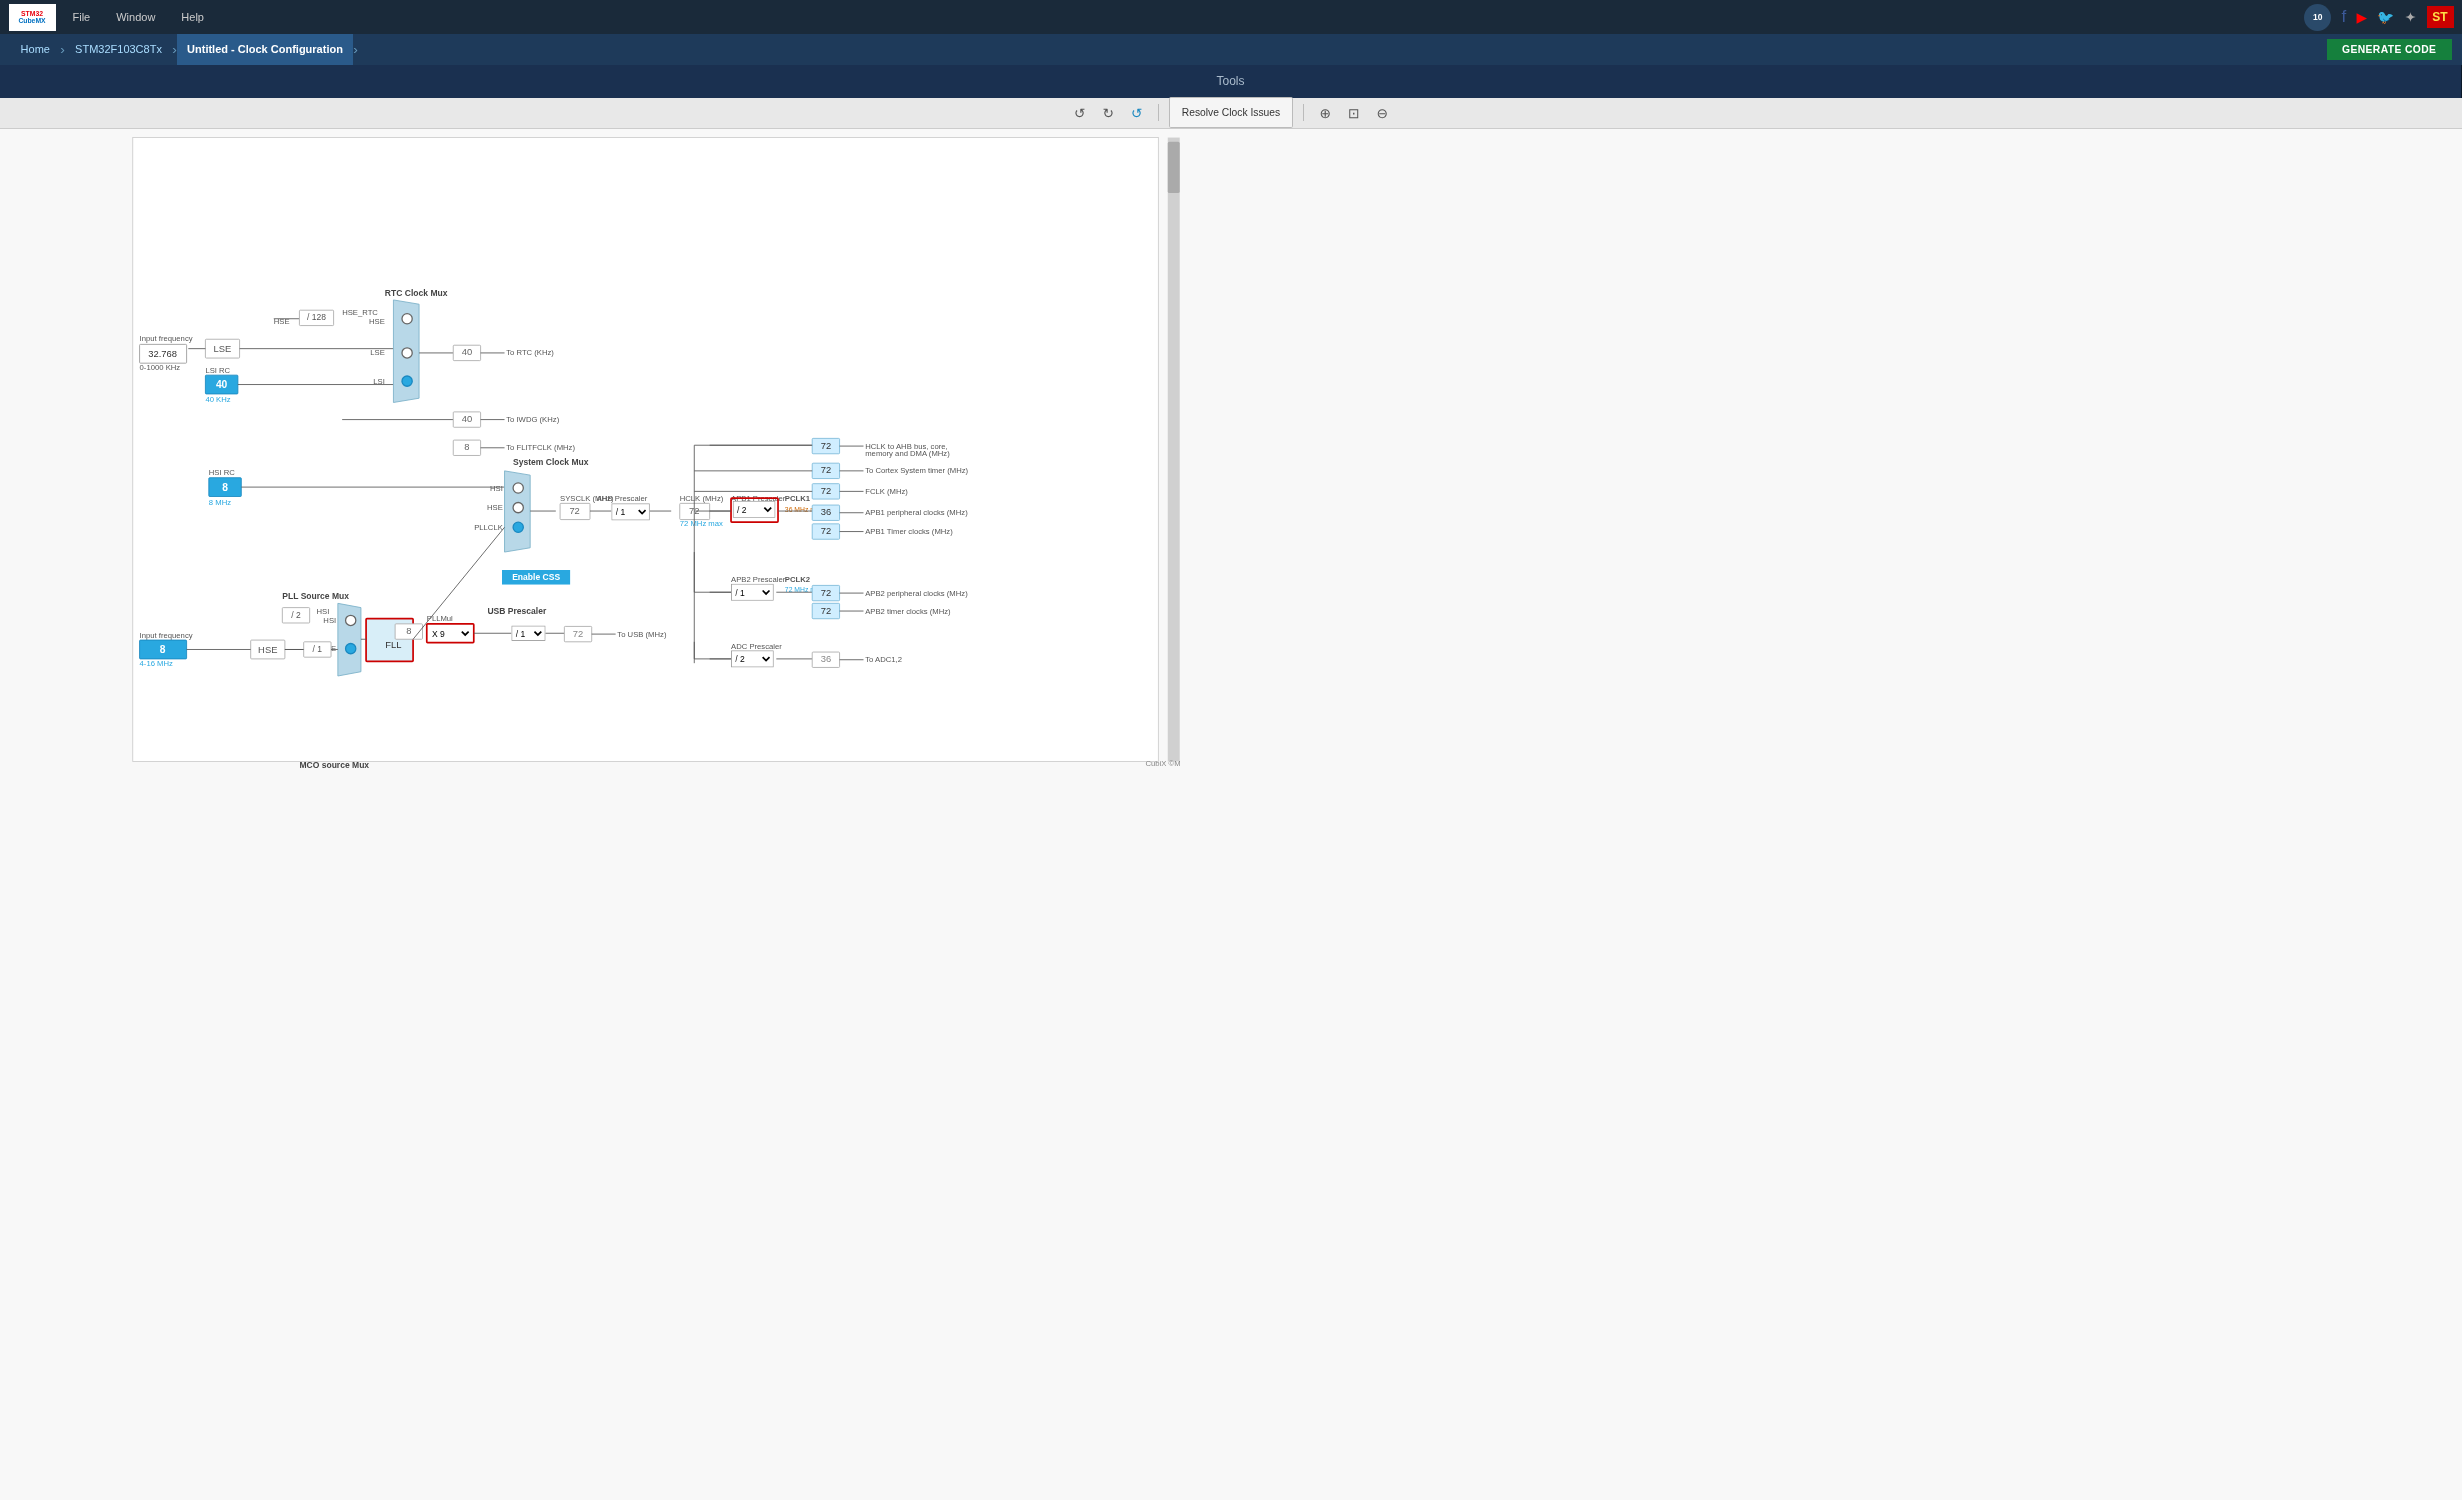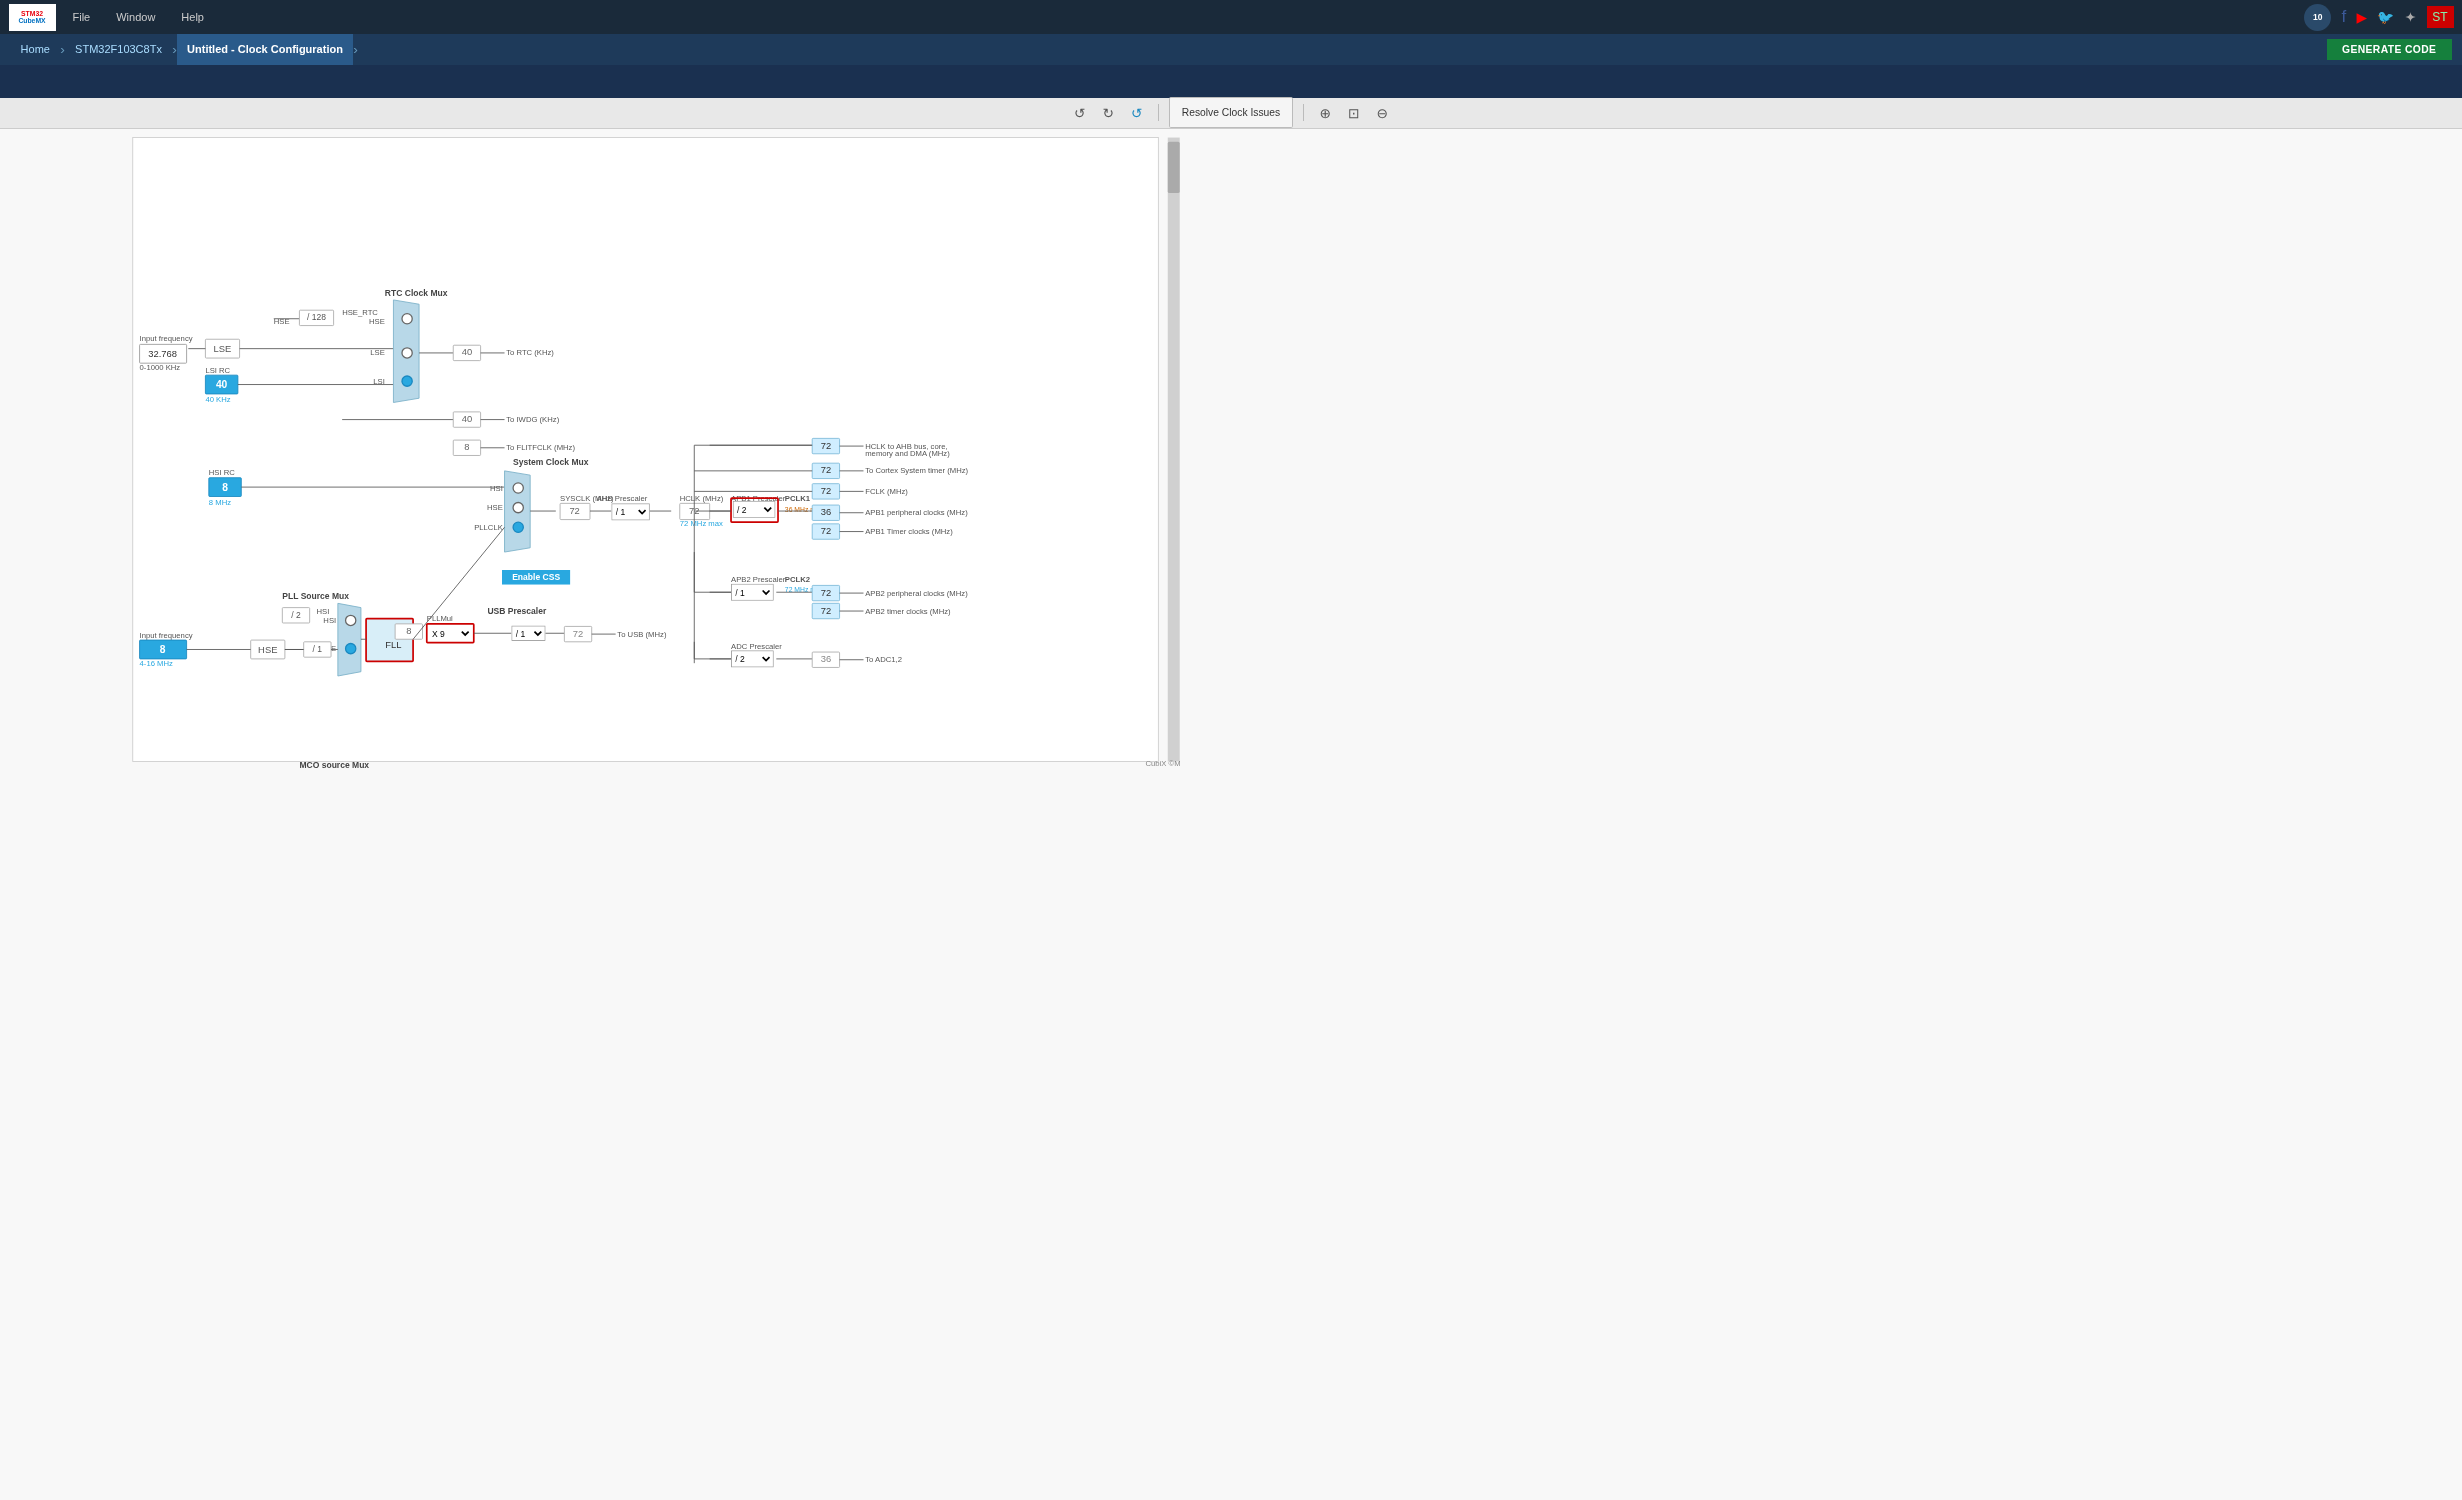"ST" span { color: #86efac -> #fde047; font-weight: normal -> bold }
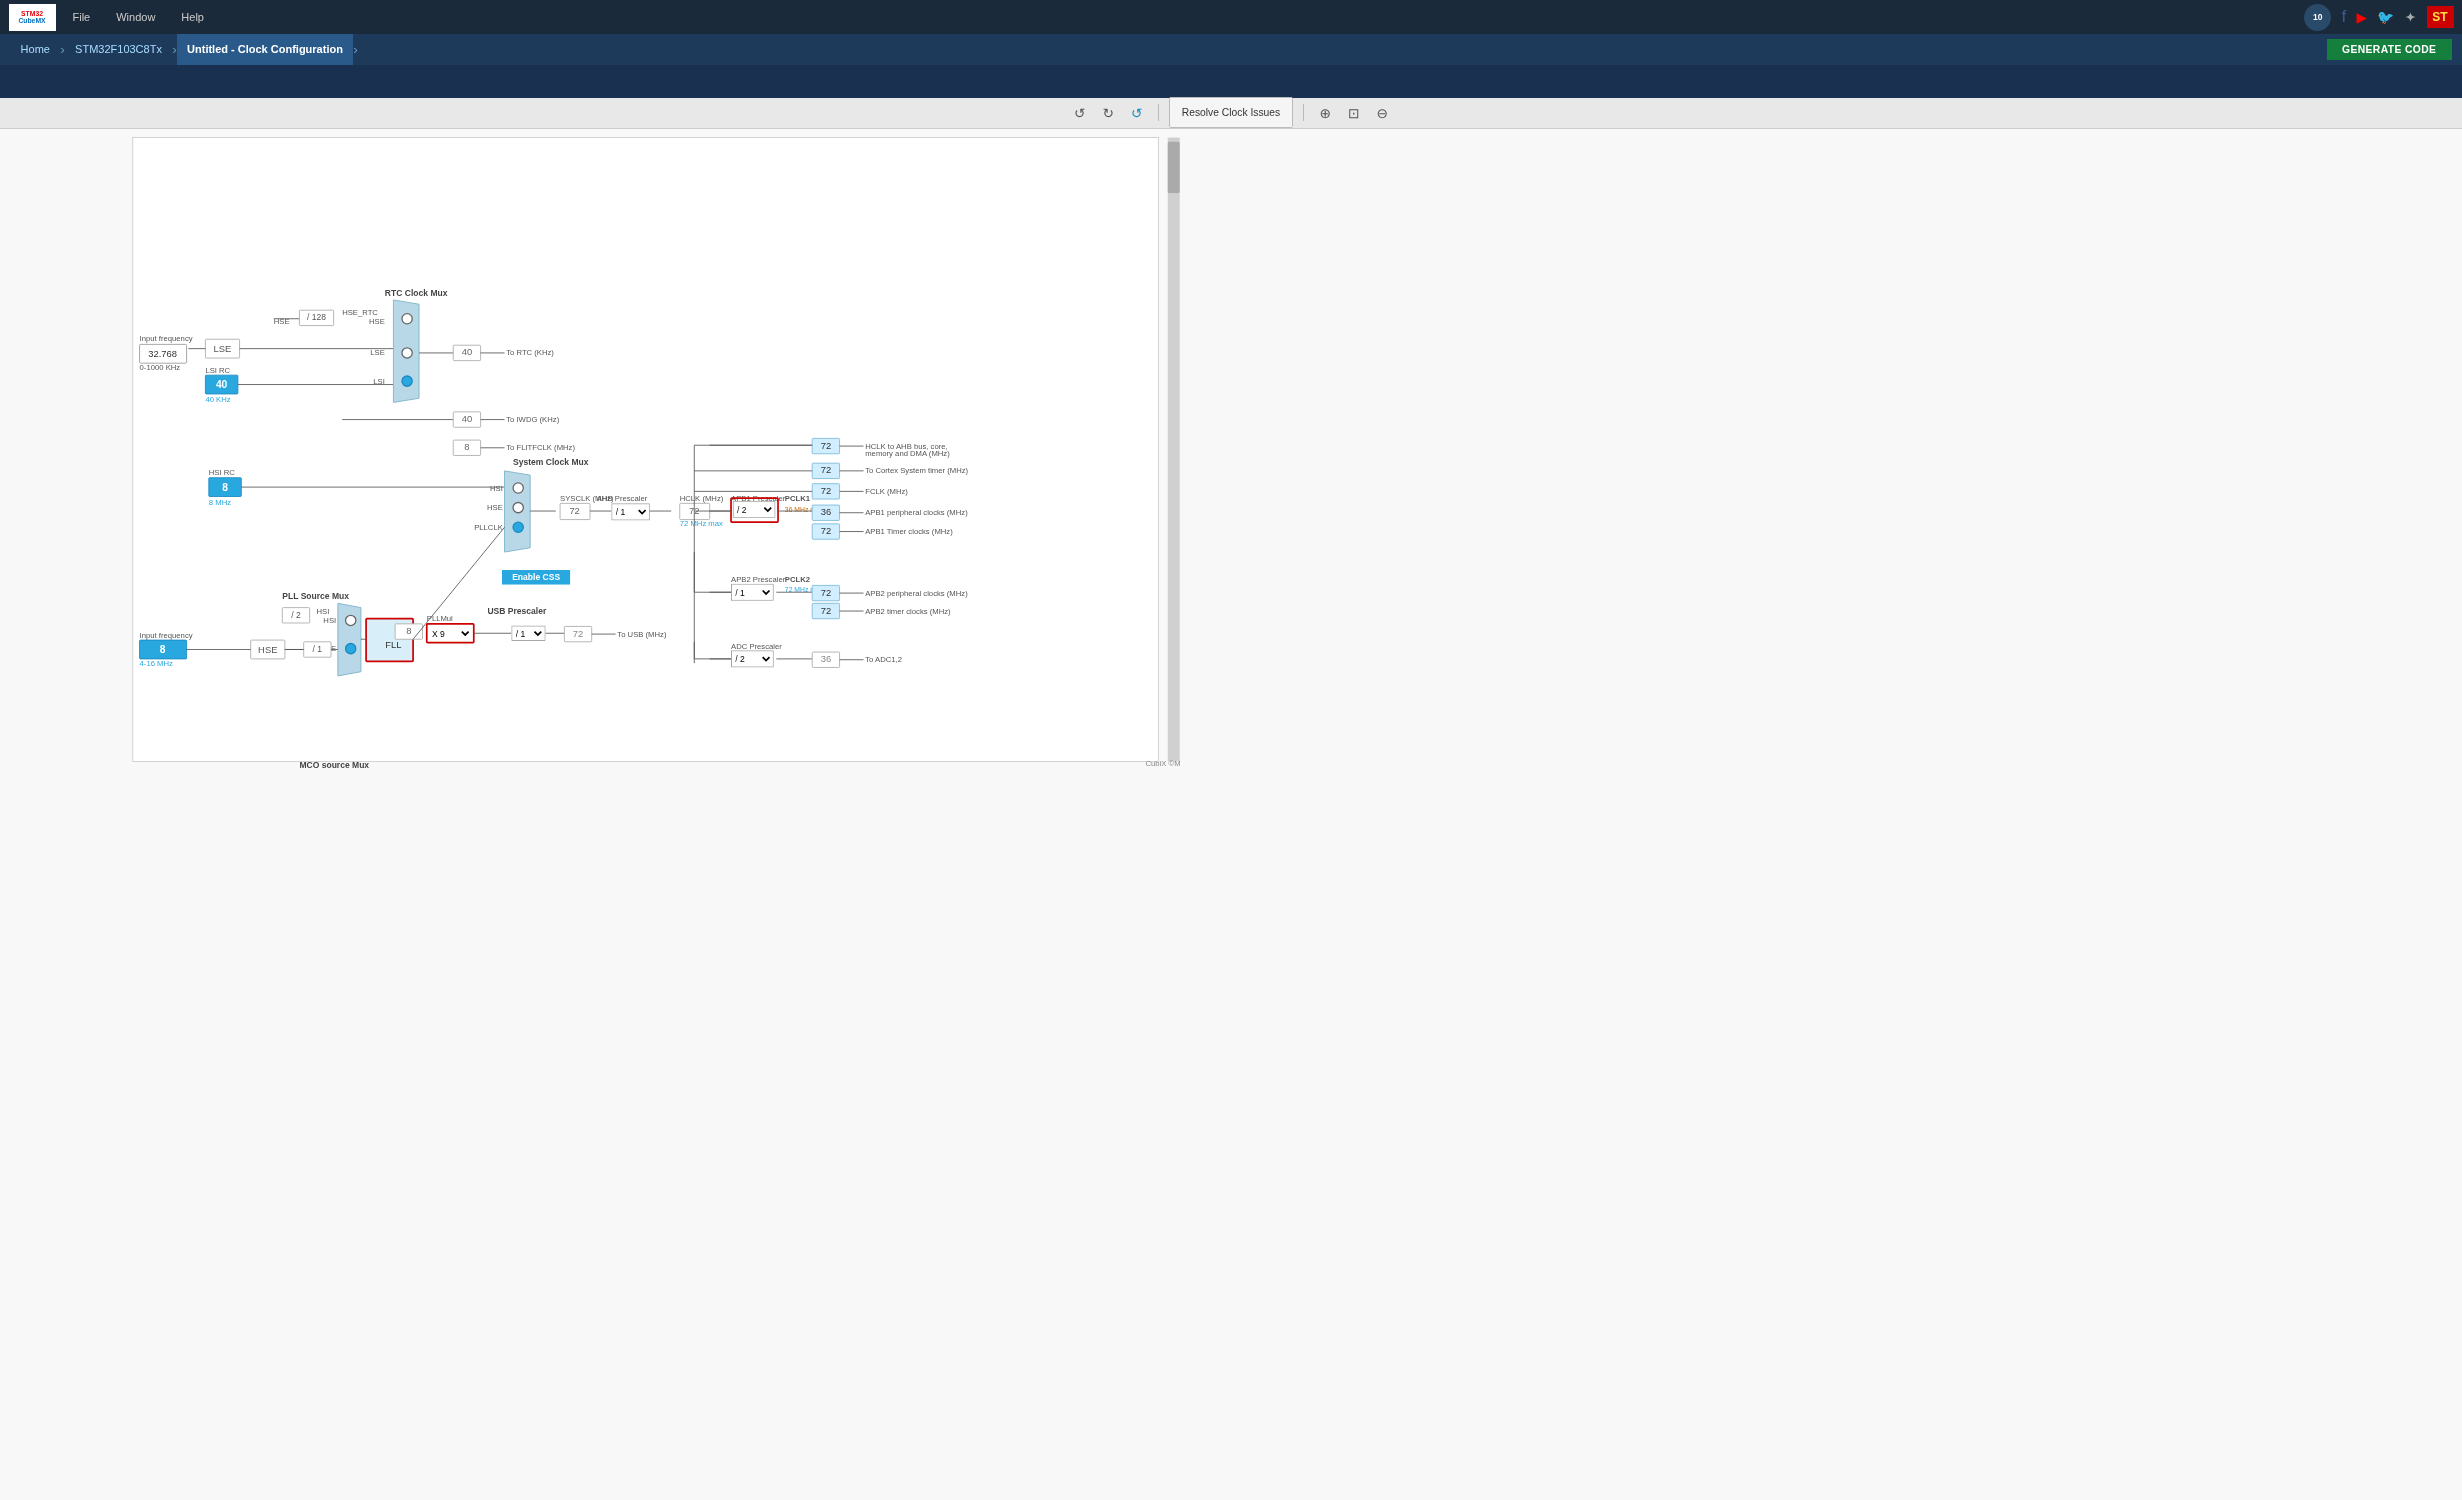"Tools" div.tab { html: none -> <div>Tools</div> }
